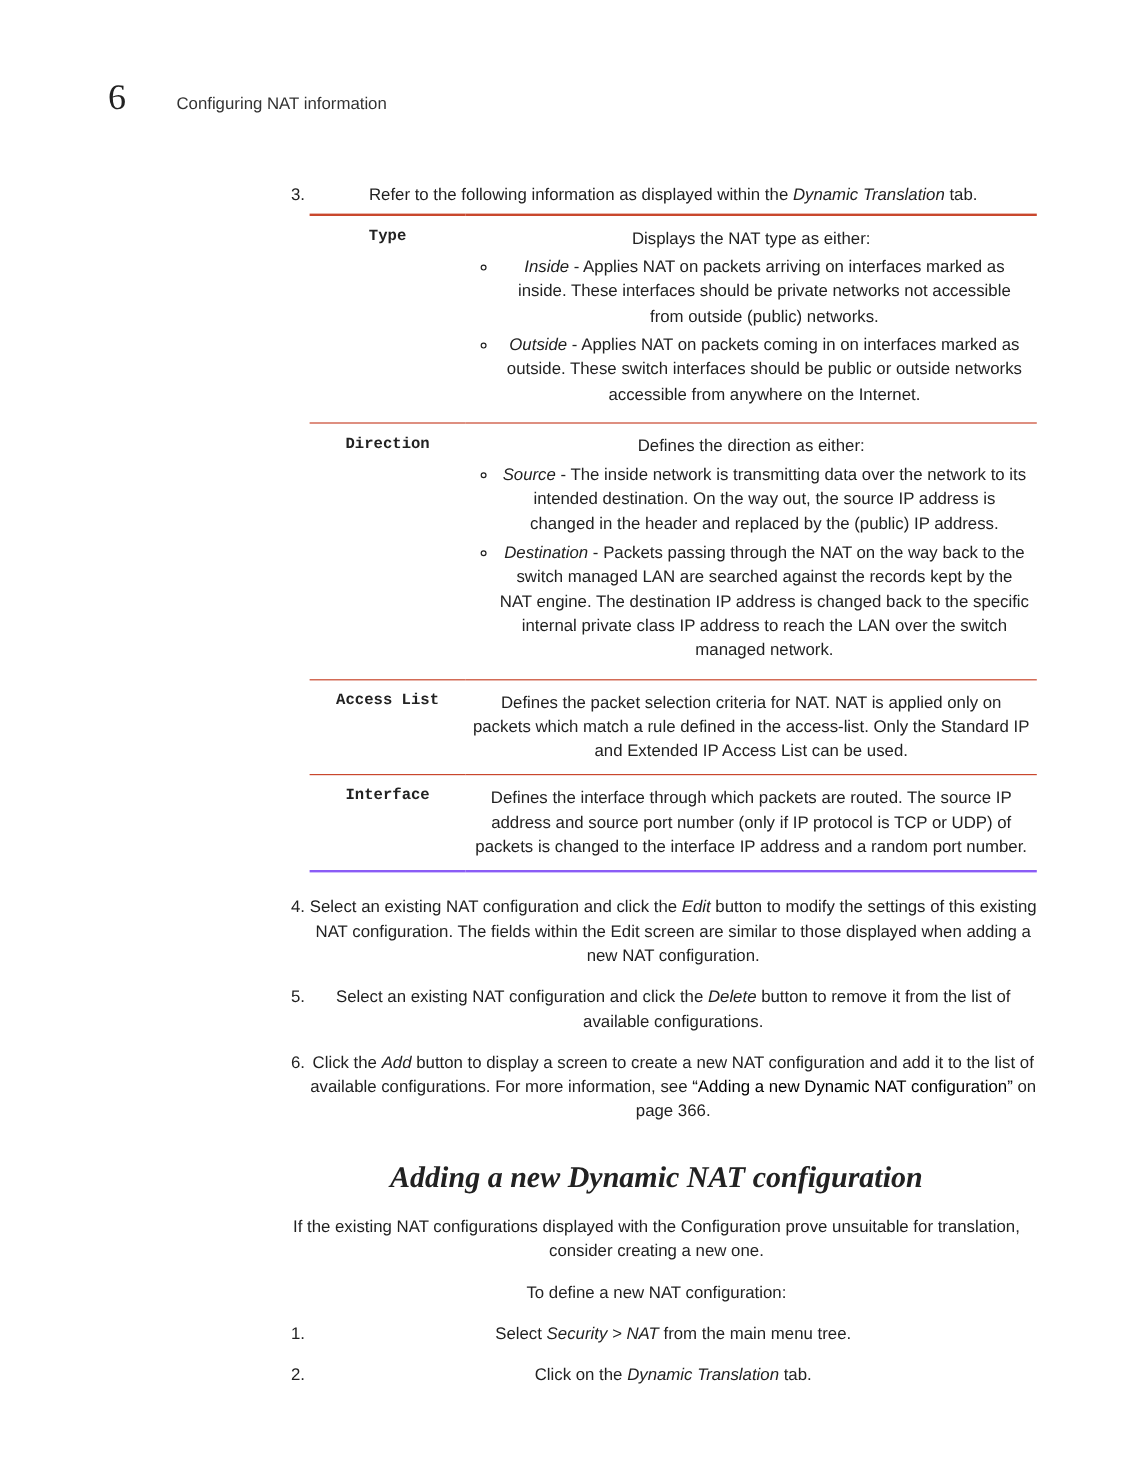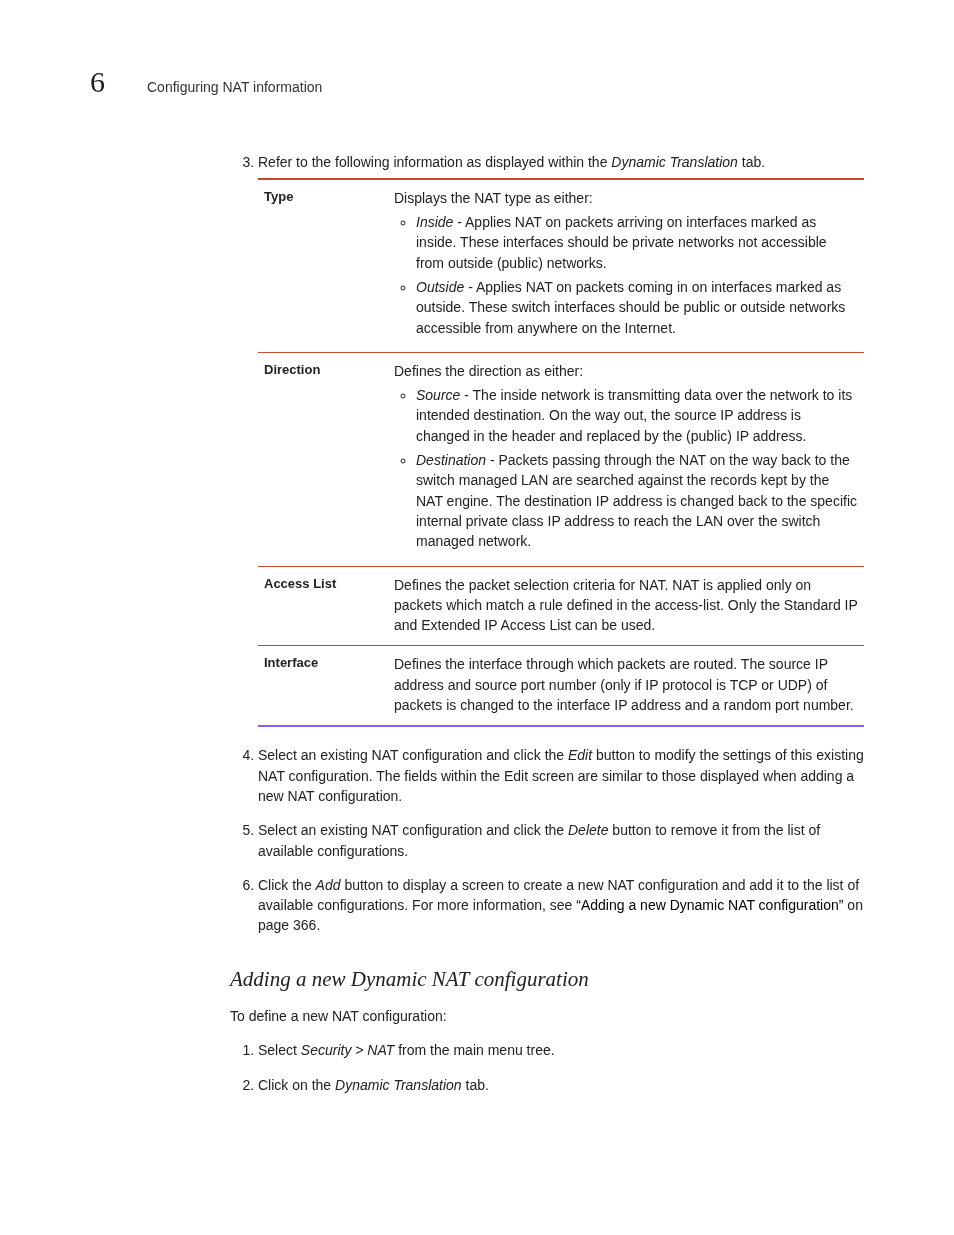"Refer to the following information" .body { text-align: none -> center }
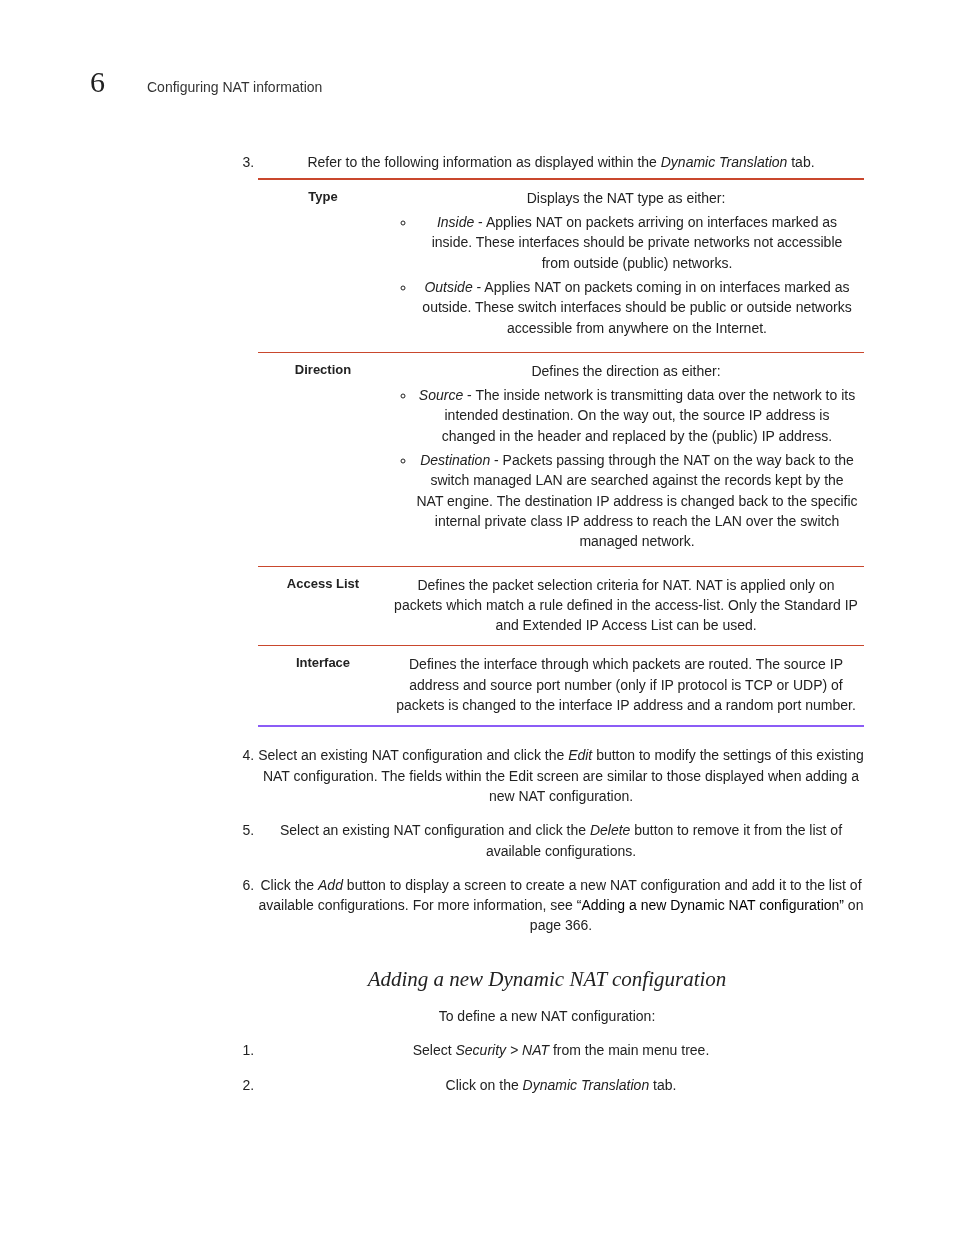"Type" .term-col { font-family: Liberation Sans, sans-serif -> Liberation Mono, monospace }
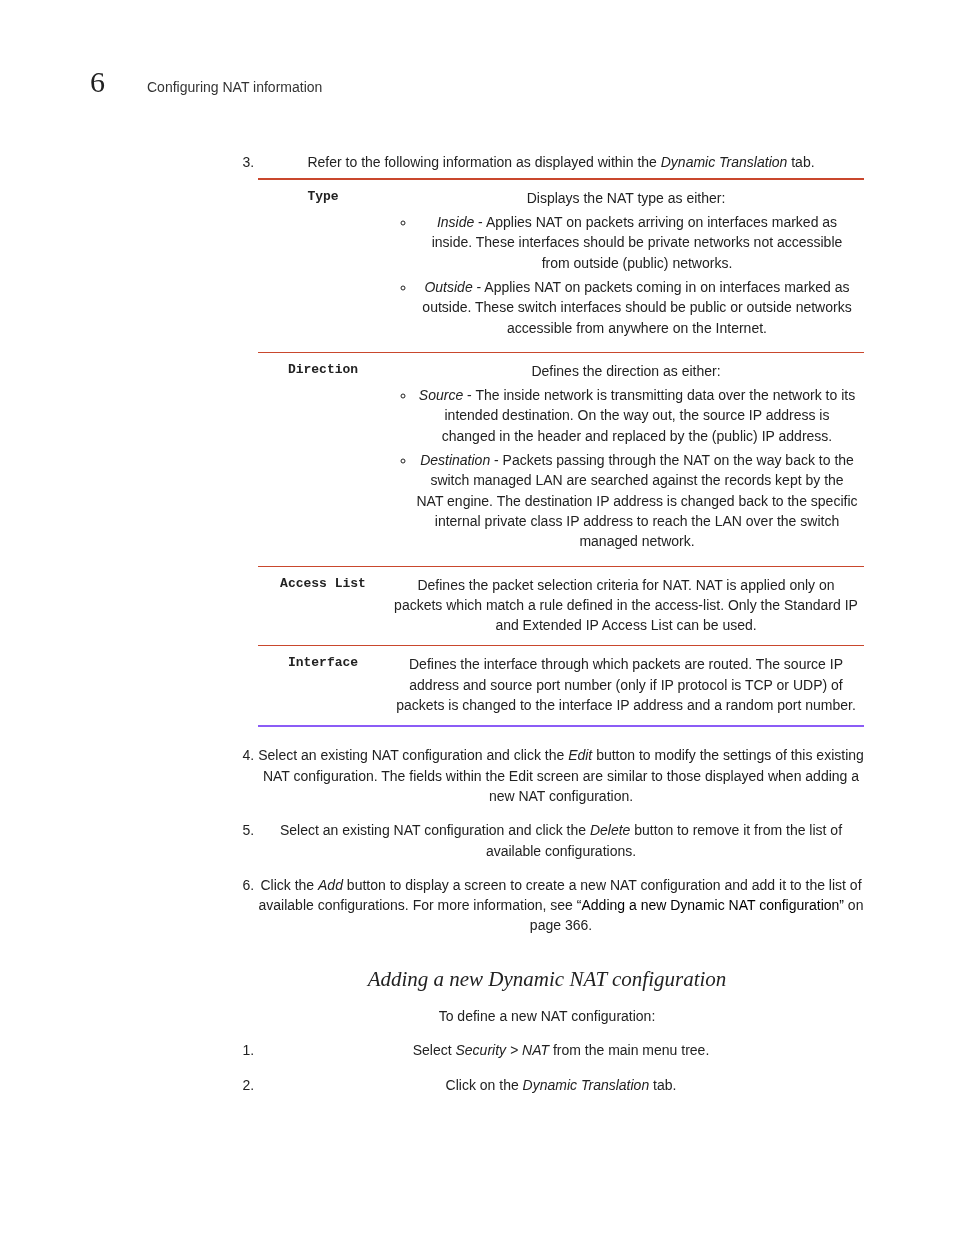"Adding a new Dynamic NAT" h2.section { font-size: 21px -> 25px; font-weight: normal -> bold }
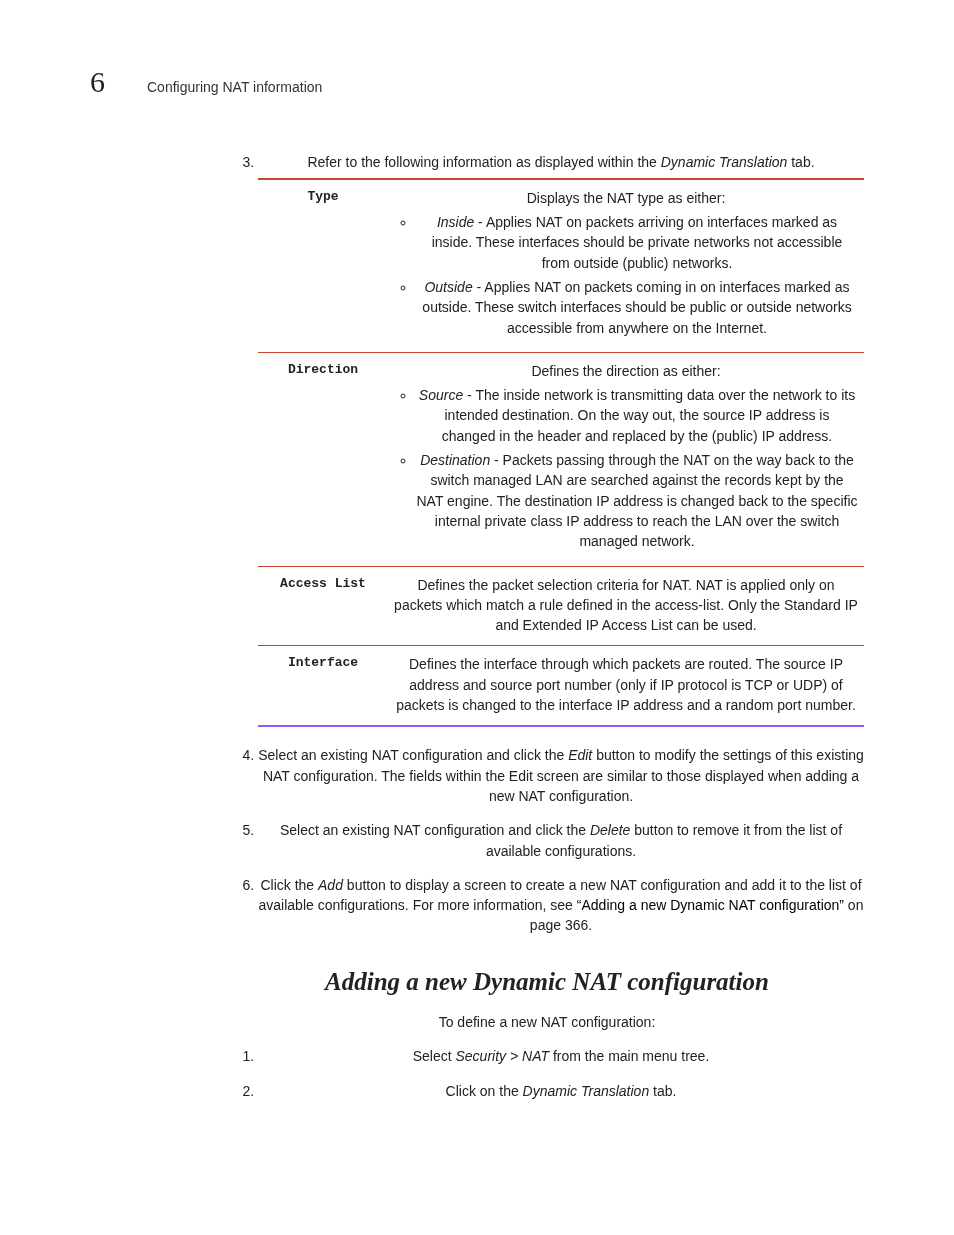"If the existing NAT configurations" p.para { html: none -> <p>If the existing NAT configurations displayed with the Configuration prove unsuitable for translation, consider creating a new one.</p> }
